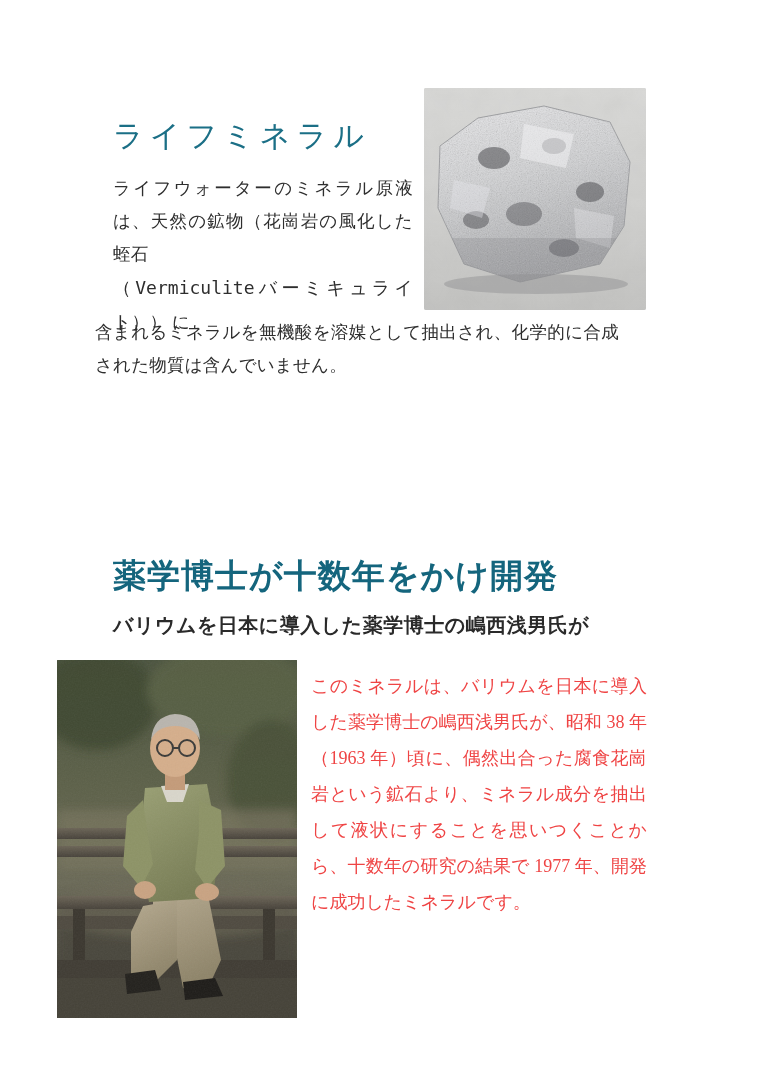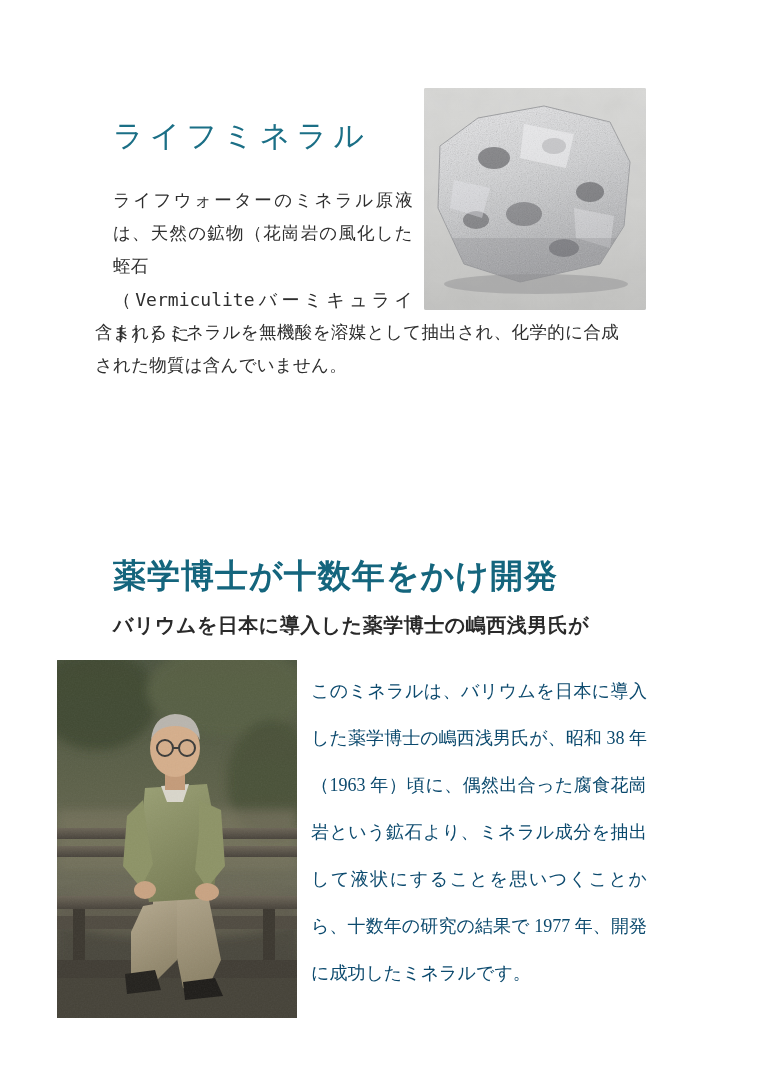"ライフウォーターのミネラル原液は、天然の鉱物（花崗岩の風化した蛭石" .para-1a { top: 184px -> 172px }
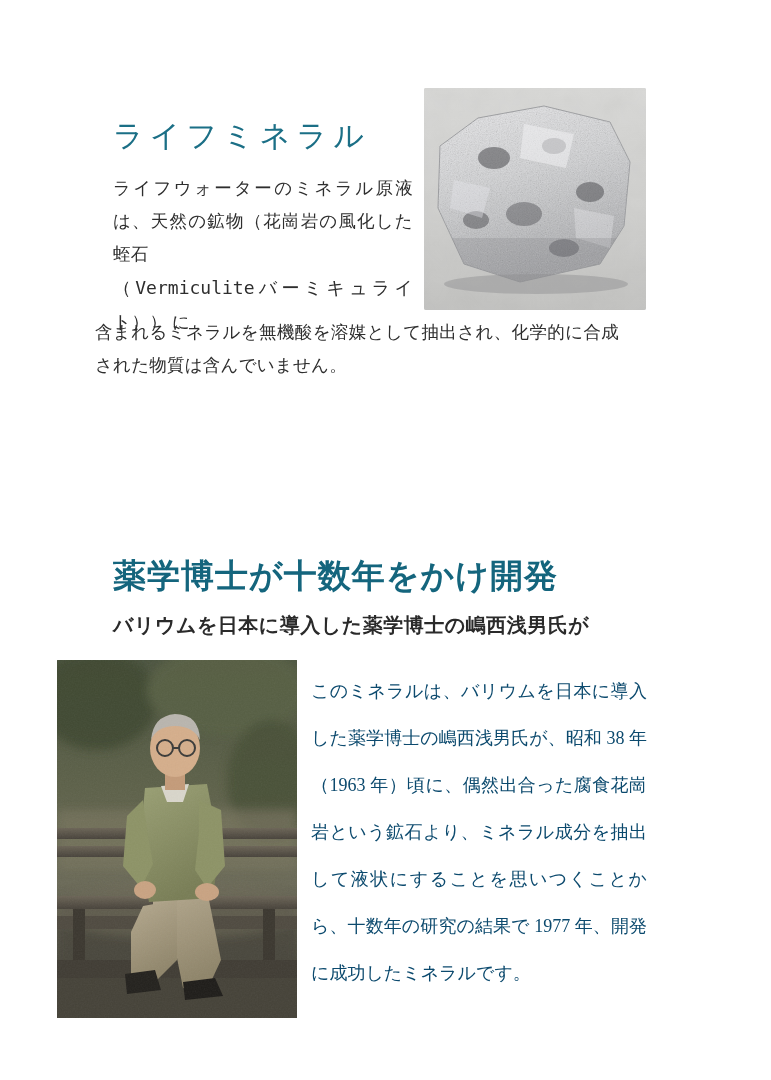"このミネラルは、バリウムを日本に導入した薬学博士の嶋西浅男氏が、昭和 38" .para-3 { color: #0c4a6e -> #ef4444; line-height: 47px -> 36px }
